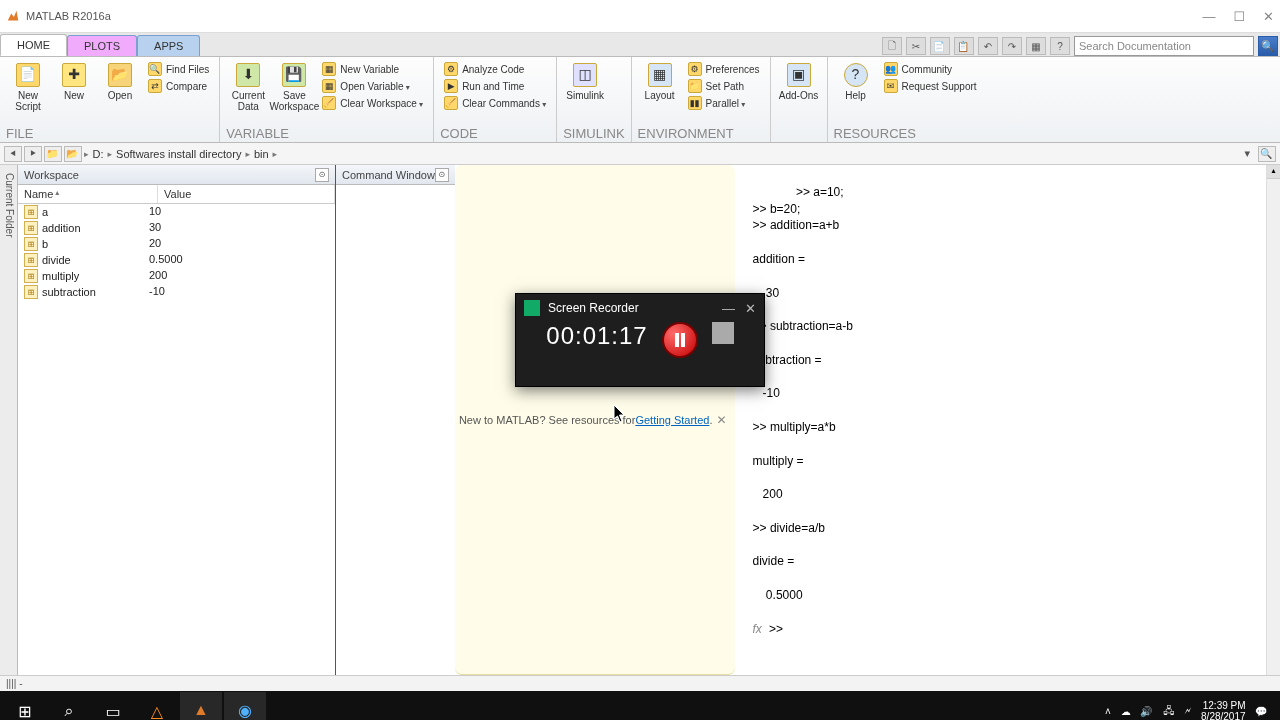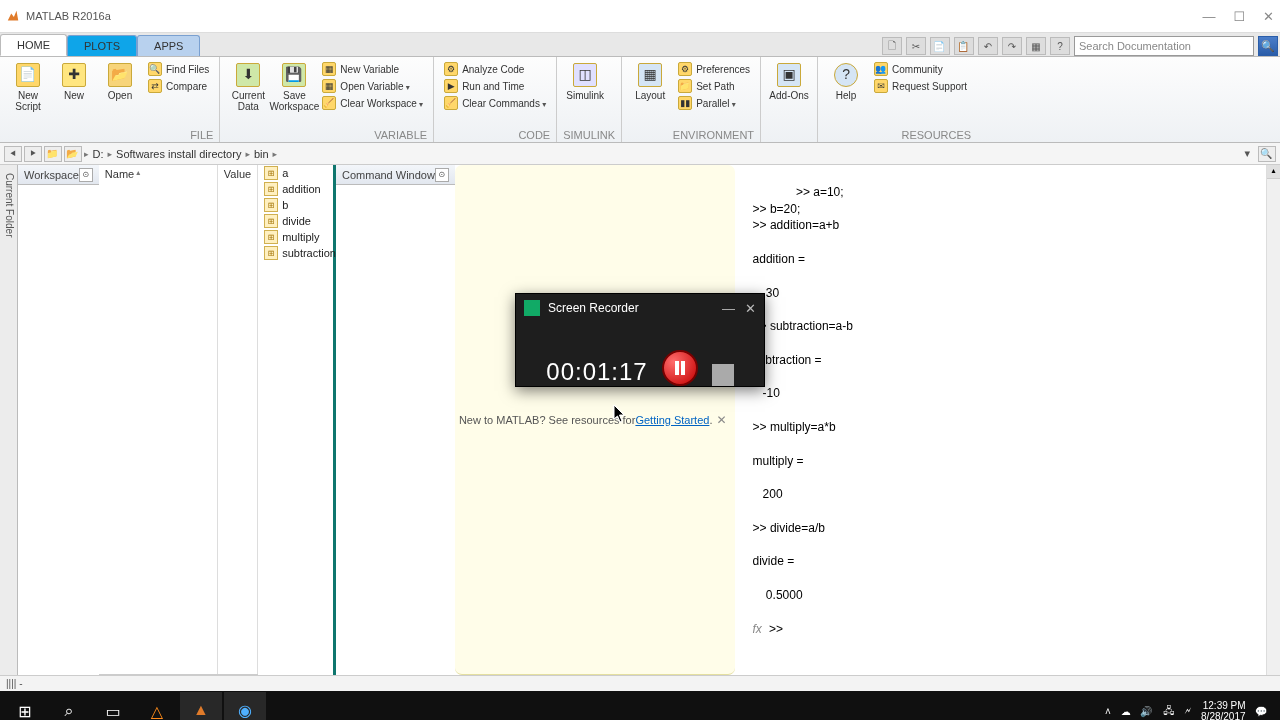"PLOTS" div.apptab { background: #0ea5e9 -> #f0abfc }
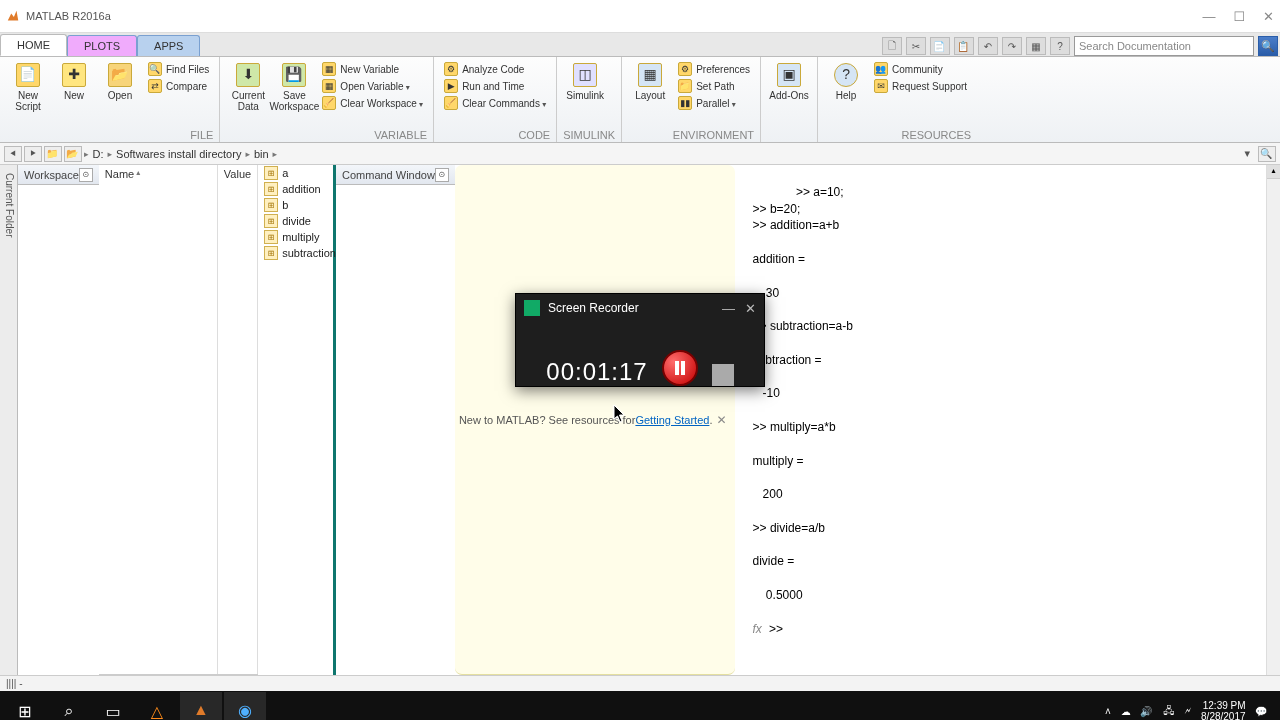"FILE" .rgroup-label { font-size: 11px -> 13px; text-align: right -> left }
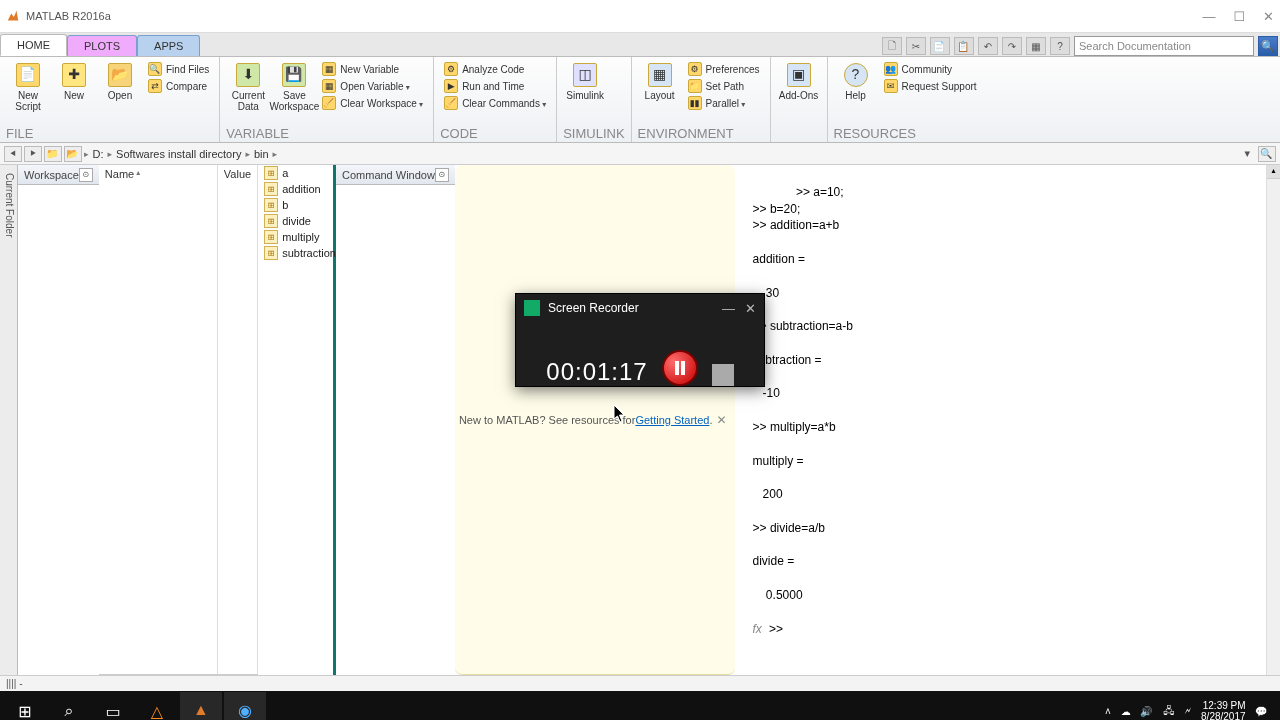"Workspace" .workspace-panel { border-right: 3px solid #0f766e -> 1px solid #0f766e; flex-direction: row -> column }
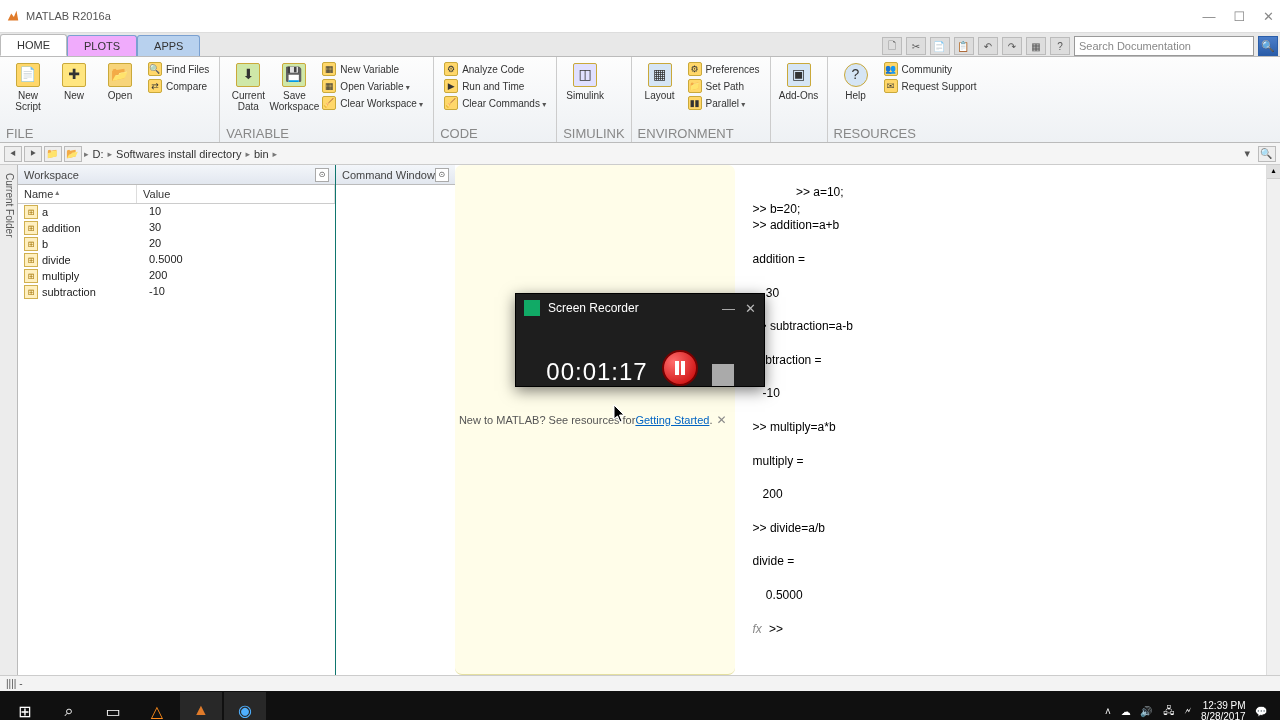"Name" .ws-col.name { width: 119px -> 140px }
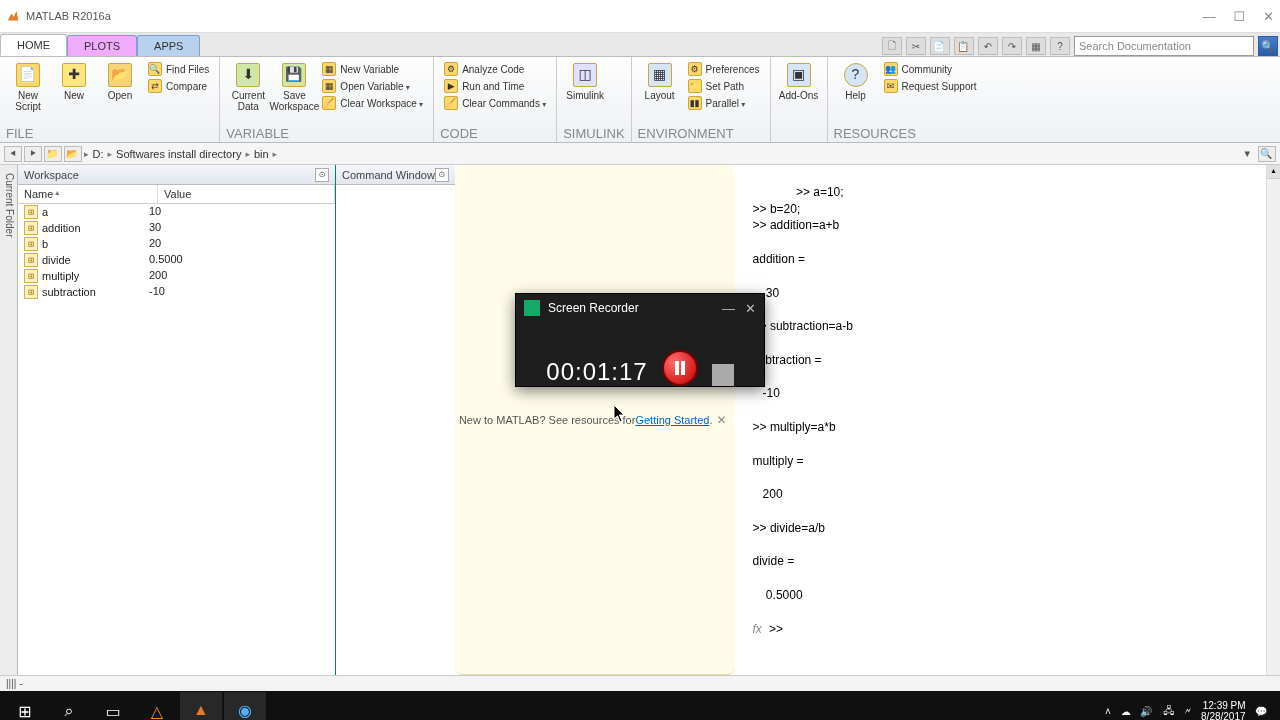"00:01:17" .rec-body { align-items: flex-end -> flex-start }
